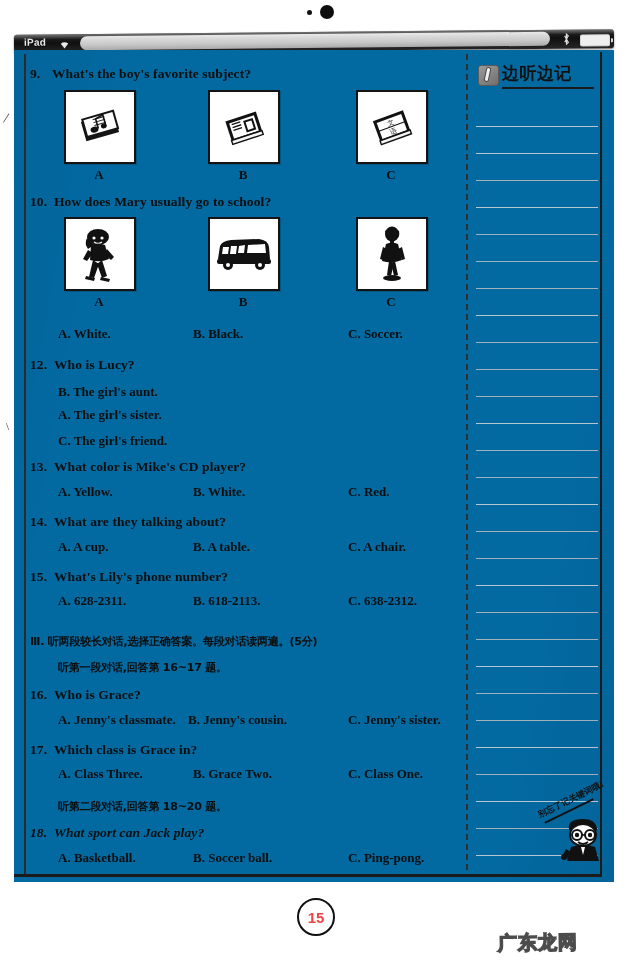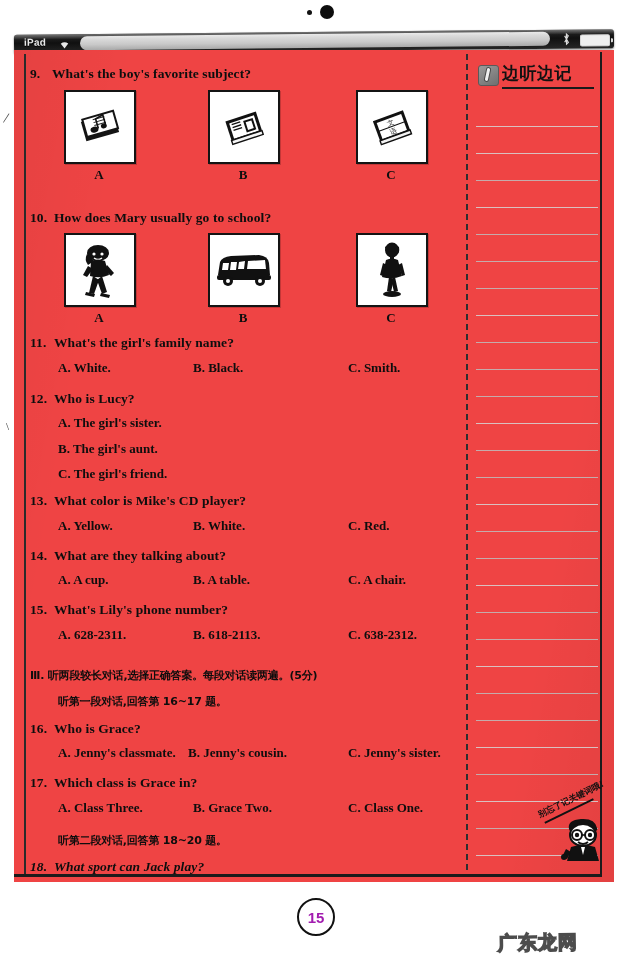"9. What's the boy's favorite" #page-sheet { background: #ef4444 -> #0369a1 }
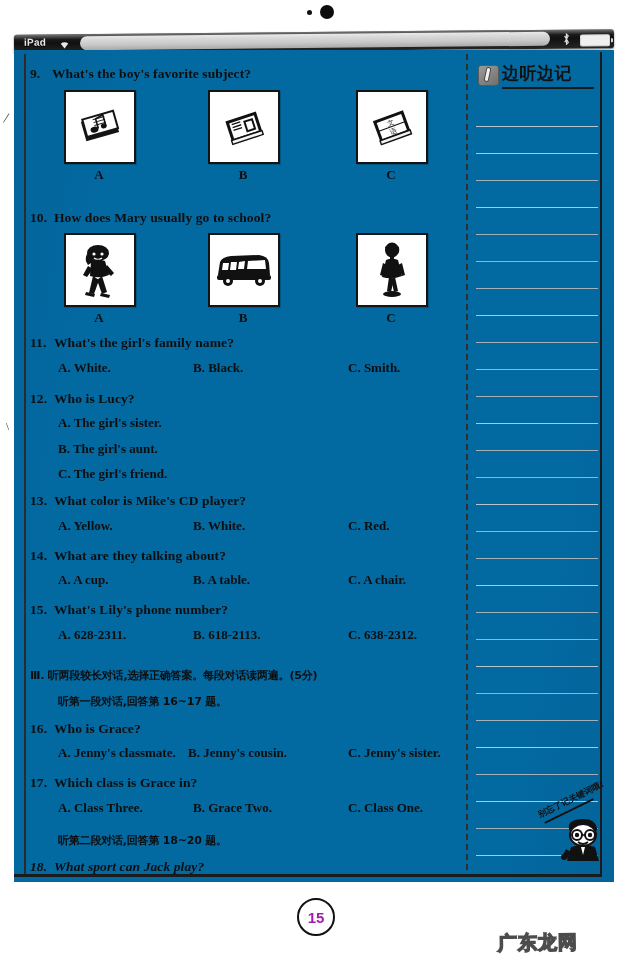"10. How does Mary usually" div.q-line { margin-top: 20px -> 4px }
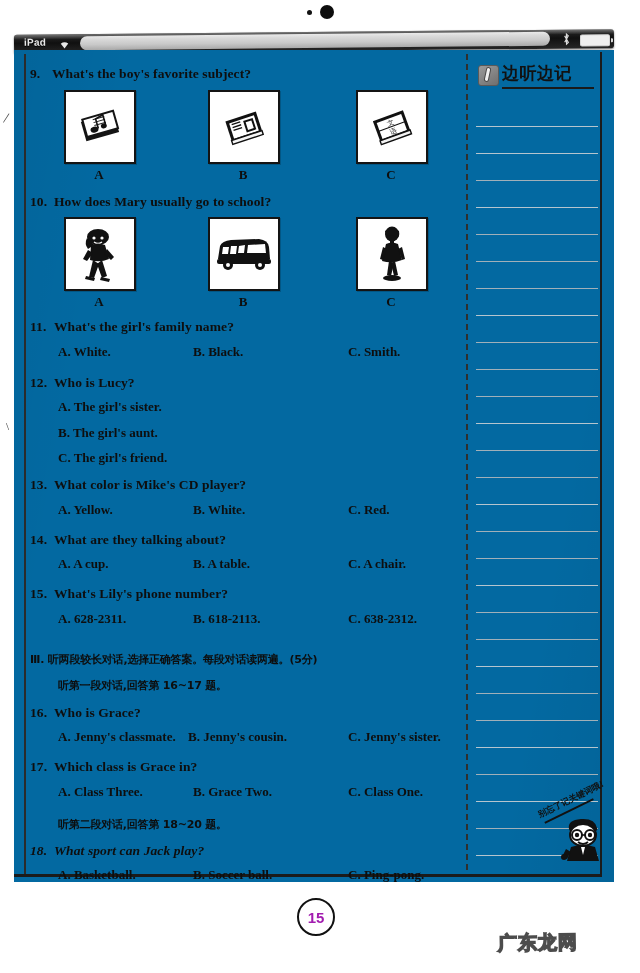"11. What's the girl's family" div.q-line { html: <div> <span>11.</span><span>What's the girl's family name?</span> </div> -> none }
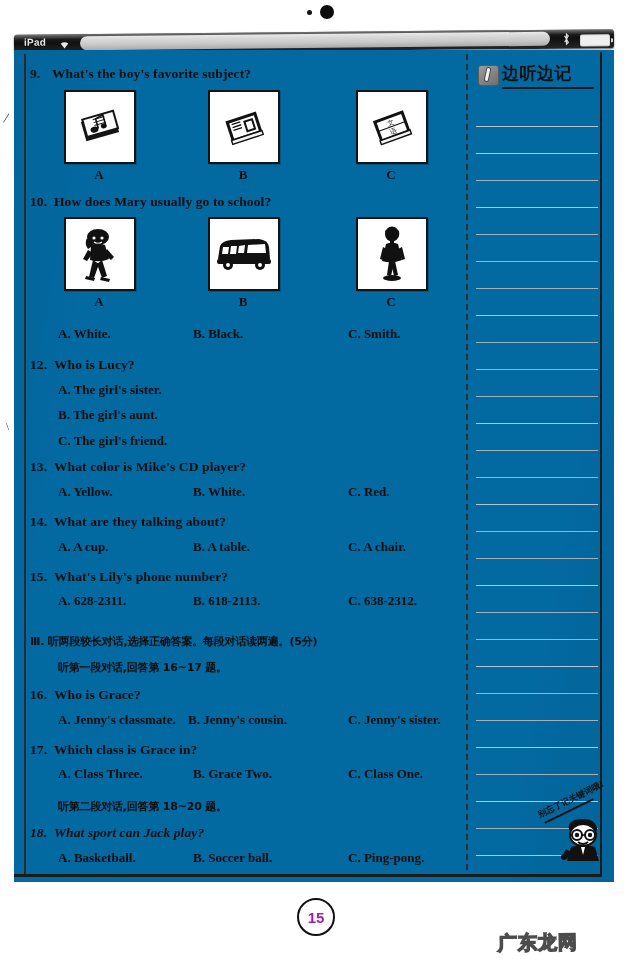"C. Smith." span.opt { text: Smith -> Soccer }
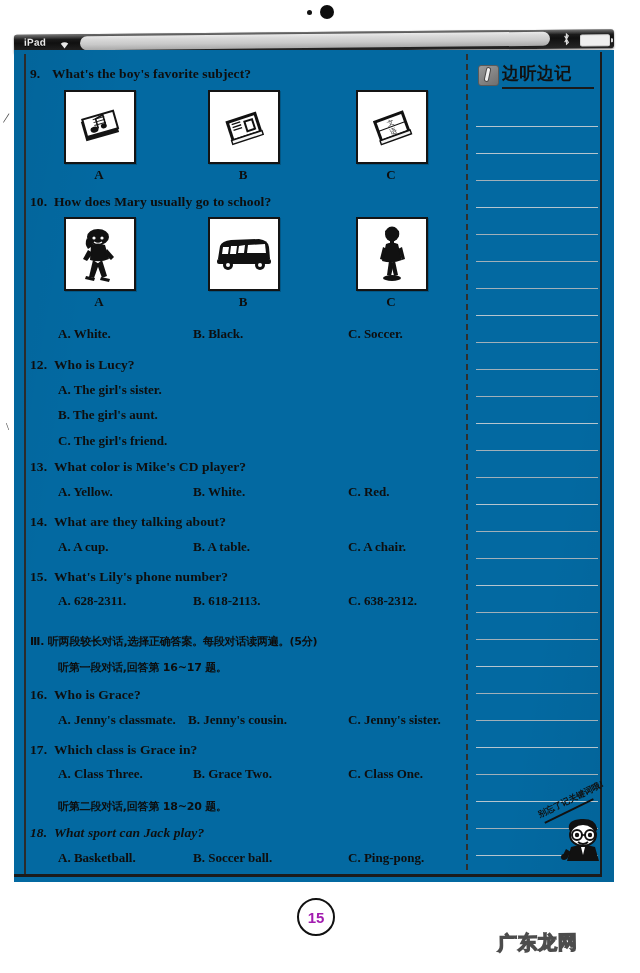"A. The girl's sister." div.opt-stack { order: before "B. The girl's aunt." -> after "B. The girl's aunt." }
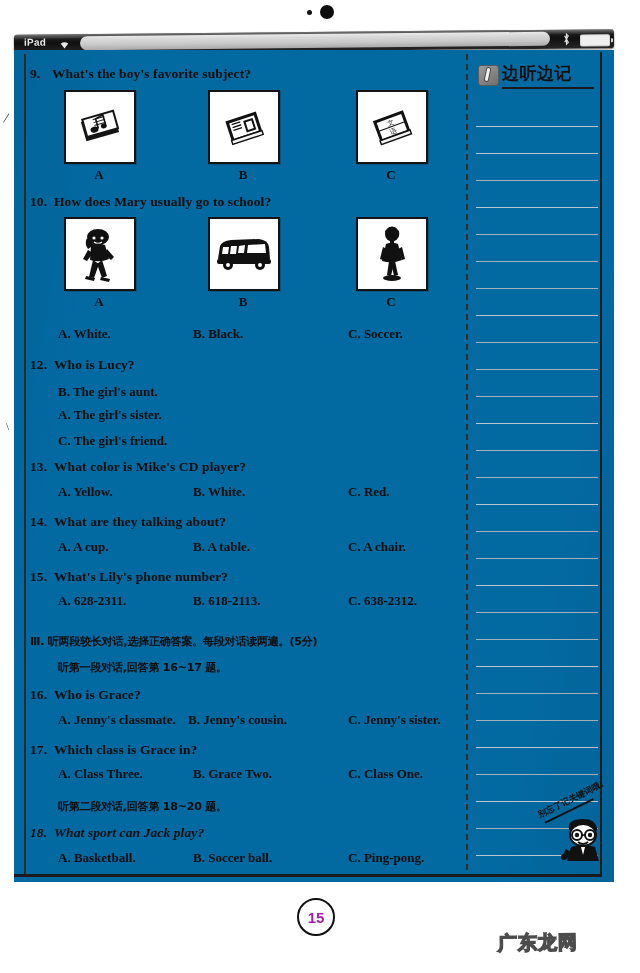"15" #page-number { color: #a21caf -> #ef4444 }
